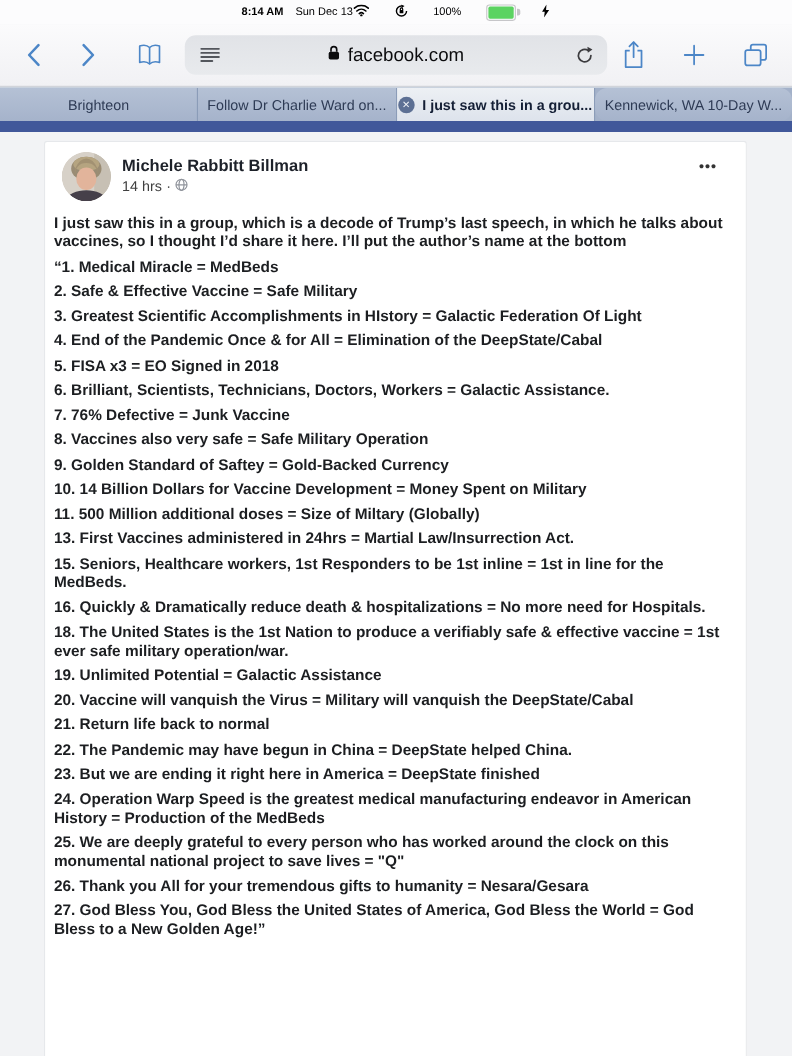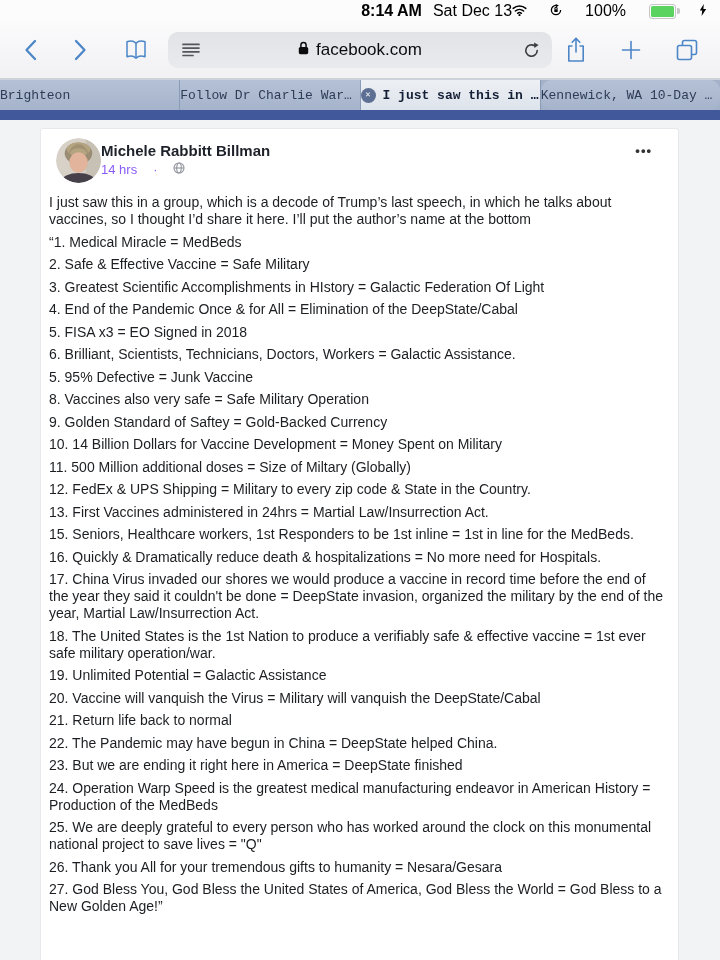"8:14 AM" .status-bar { font-size: 16px -> 10px; justify-content: flex-end -> center }
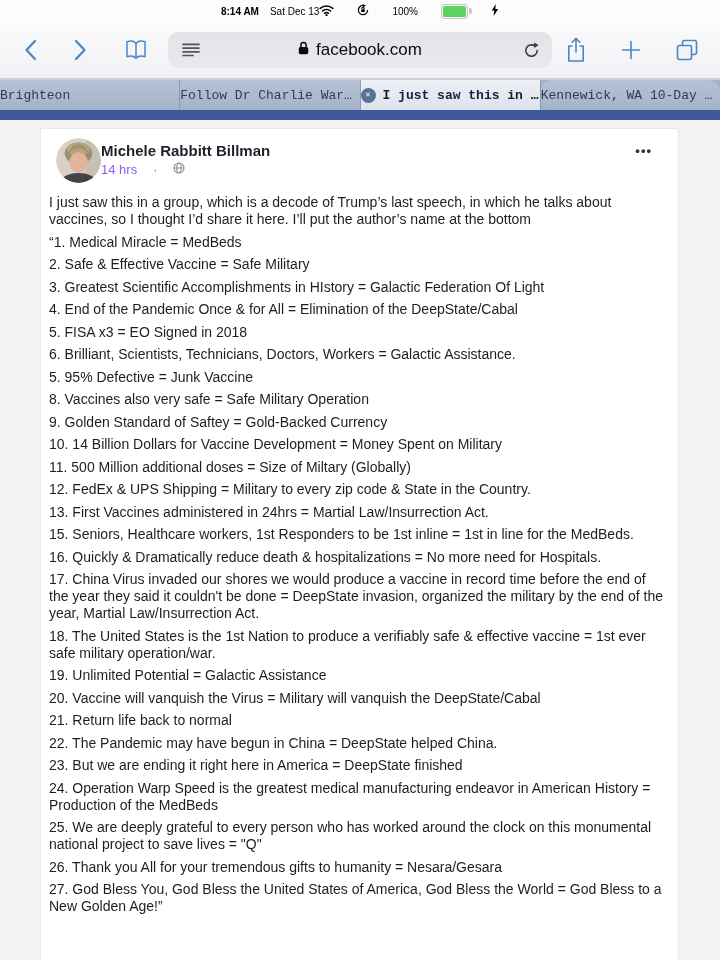"Sat Dec 13" span.sb-date { text: Sat -> Sun }
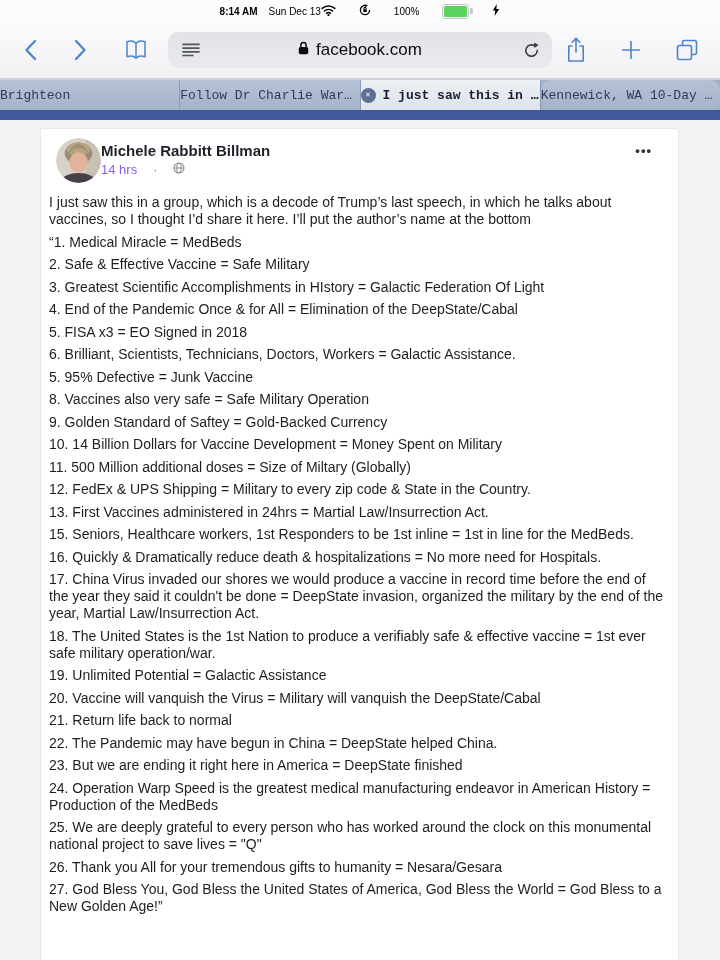"Brighteon" .tab { font-family: Liberation Mono, monospace -> none; justify-content: flex-start -> center }
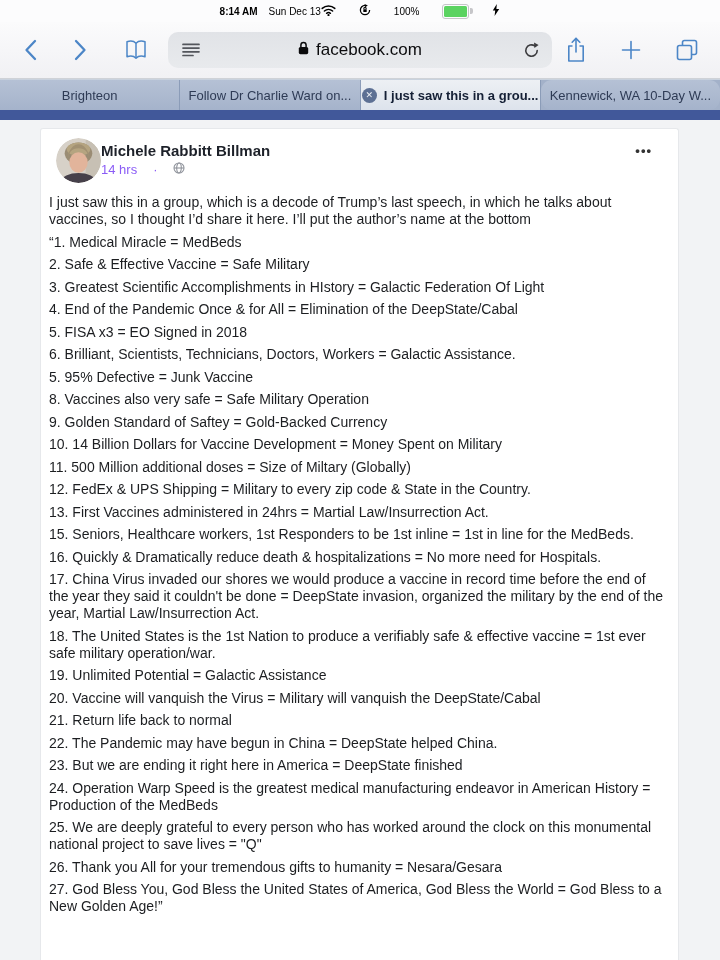"Michele Rabbitt Billman" .header-text { margin-left: none -> 10px }
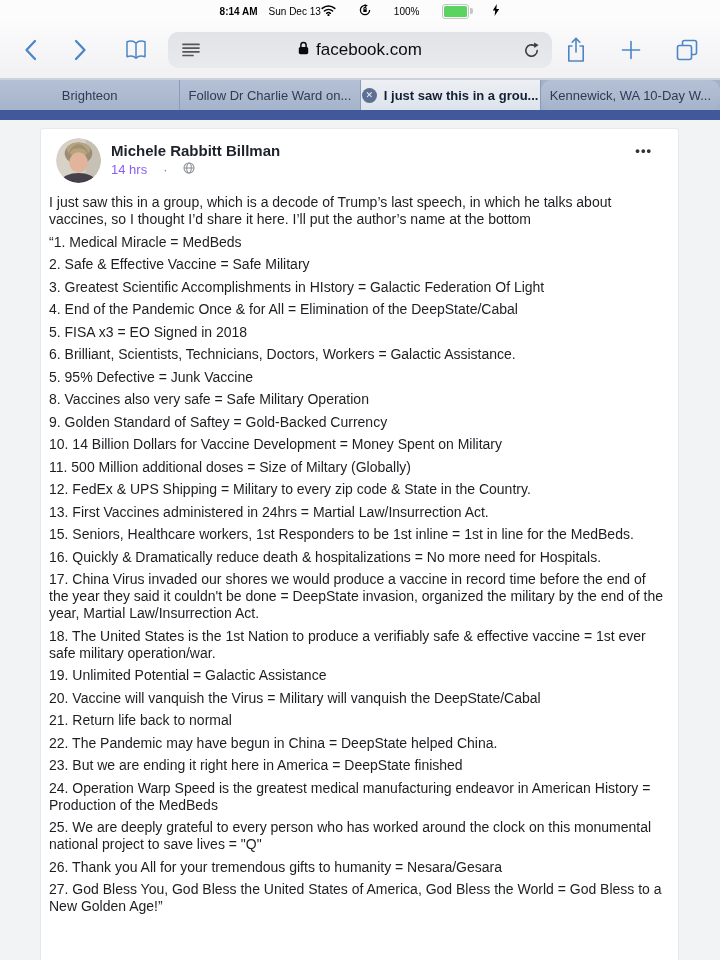"14 hrs" .meta { color: #8b5cf6 -> #404040; gap: 16px -> 4px }
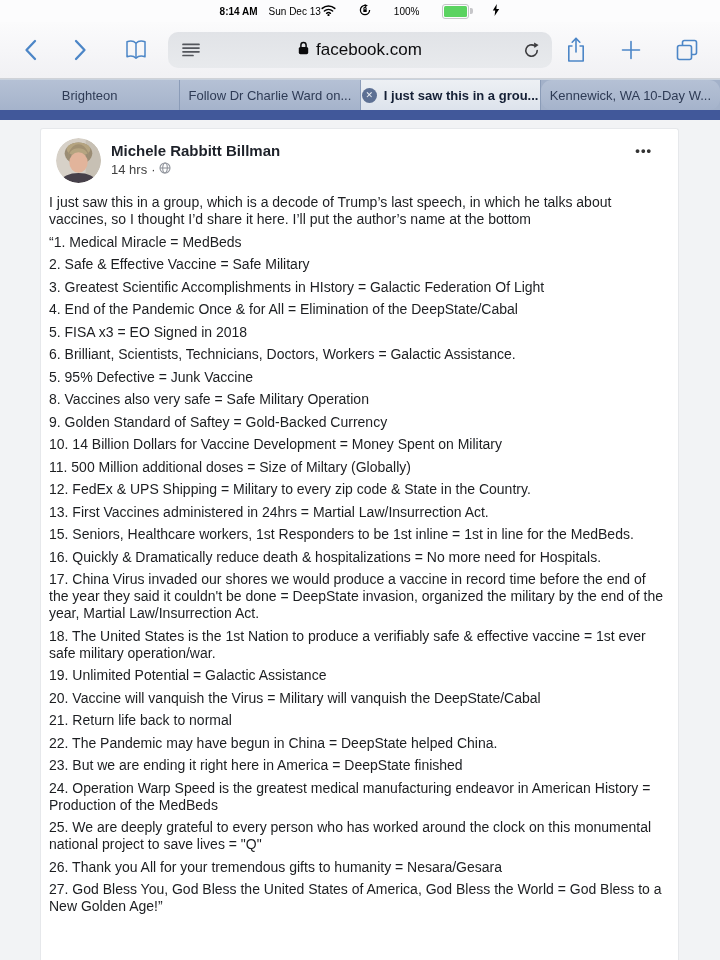"I just saw this in a group," .post-body p { font-weight: none -> bold }
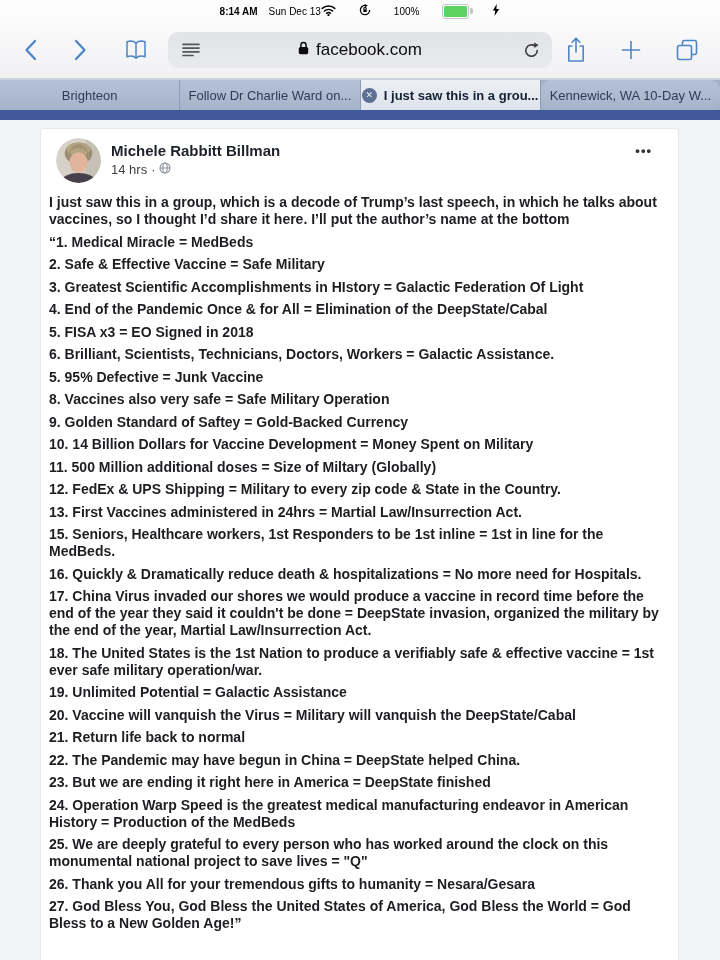"5. 95% Defective = Junk" p { text: 5. 95% -> 7. 76% }
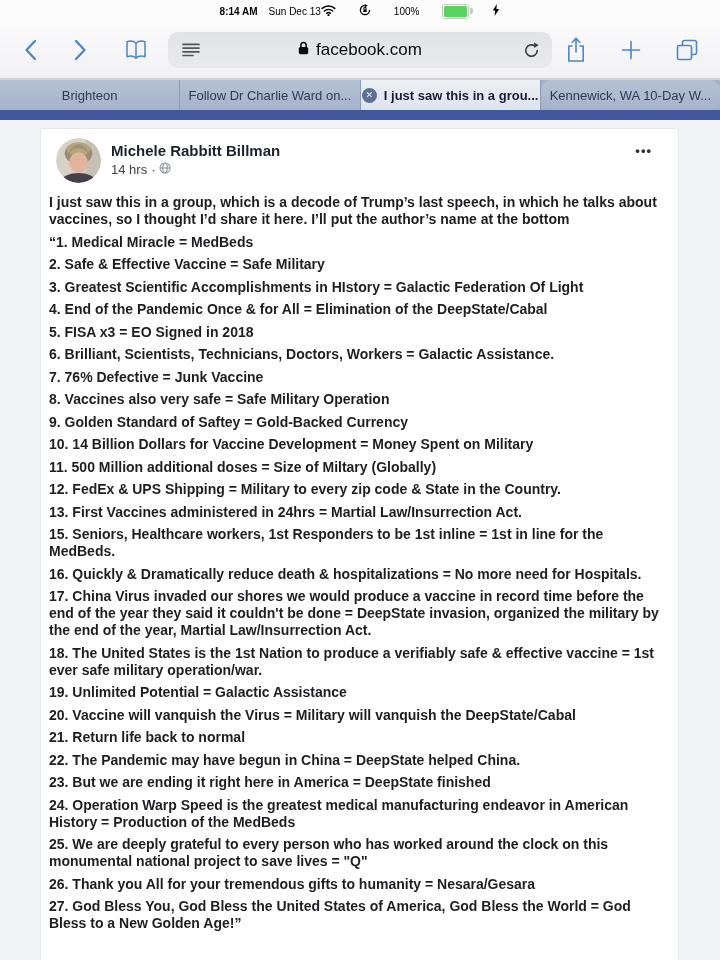"12. FedEx & UPS Shipping" p { html: <p>12. FedEx &amp; UPS Shipping = Military to every zip code &amp; State in the Country.</p> -> none }
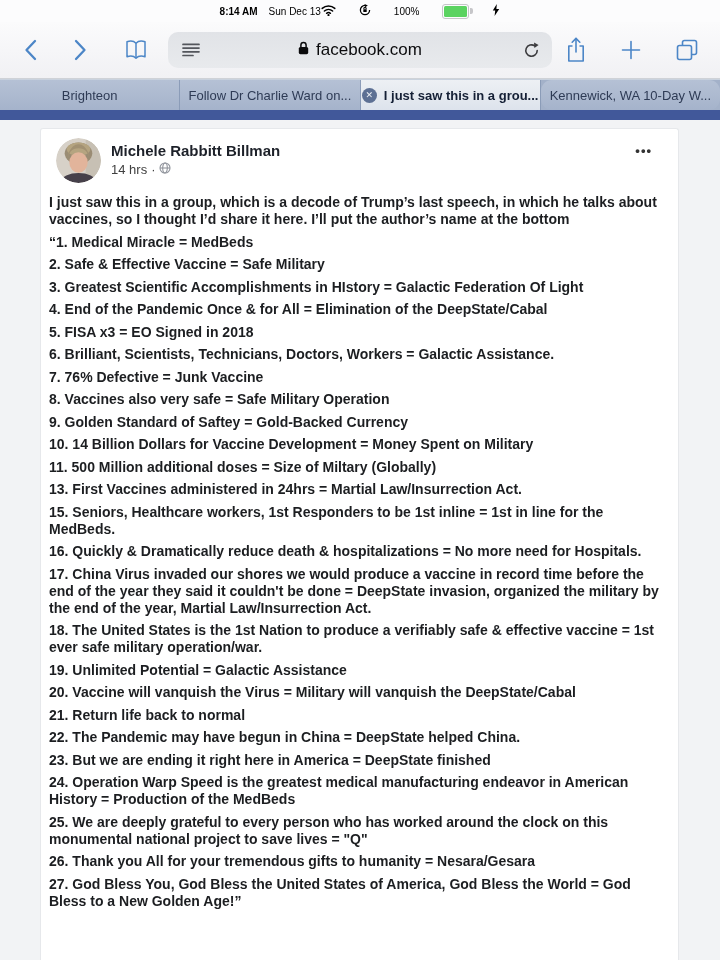"17. China Virus invaded our" p { html: <p>17. China Virus invaded our shores we would produce a vaccine in record time before the end of the year they said it couldn't be done = DeepState invasion, organized the military by the end of the year, Martial Law/Insurrection Act.</p> -> none }
